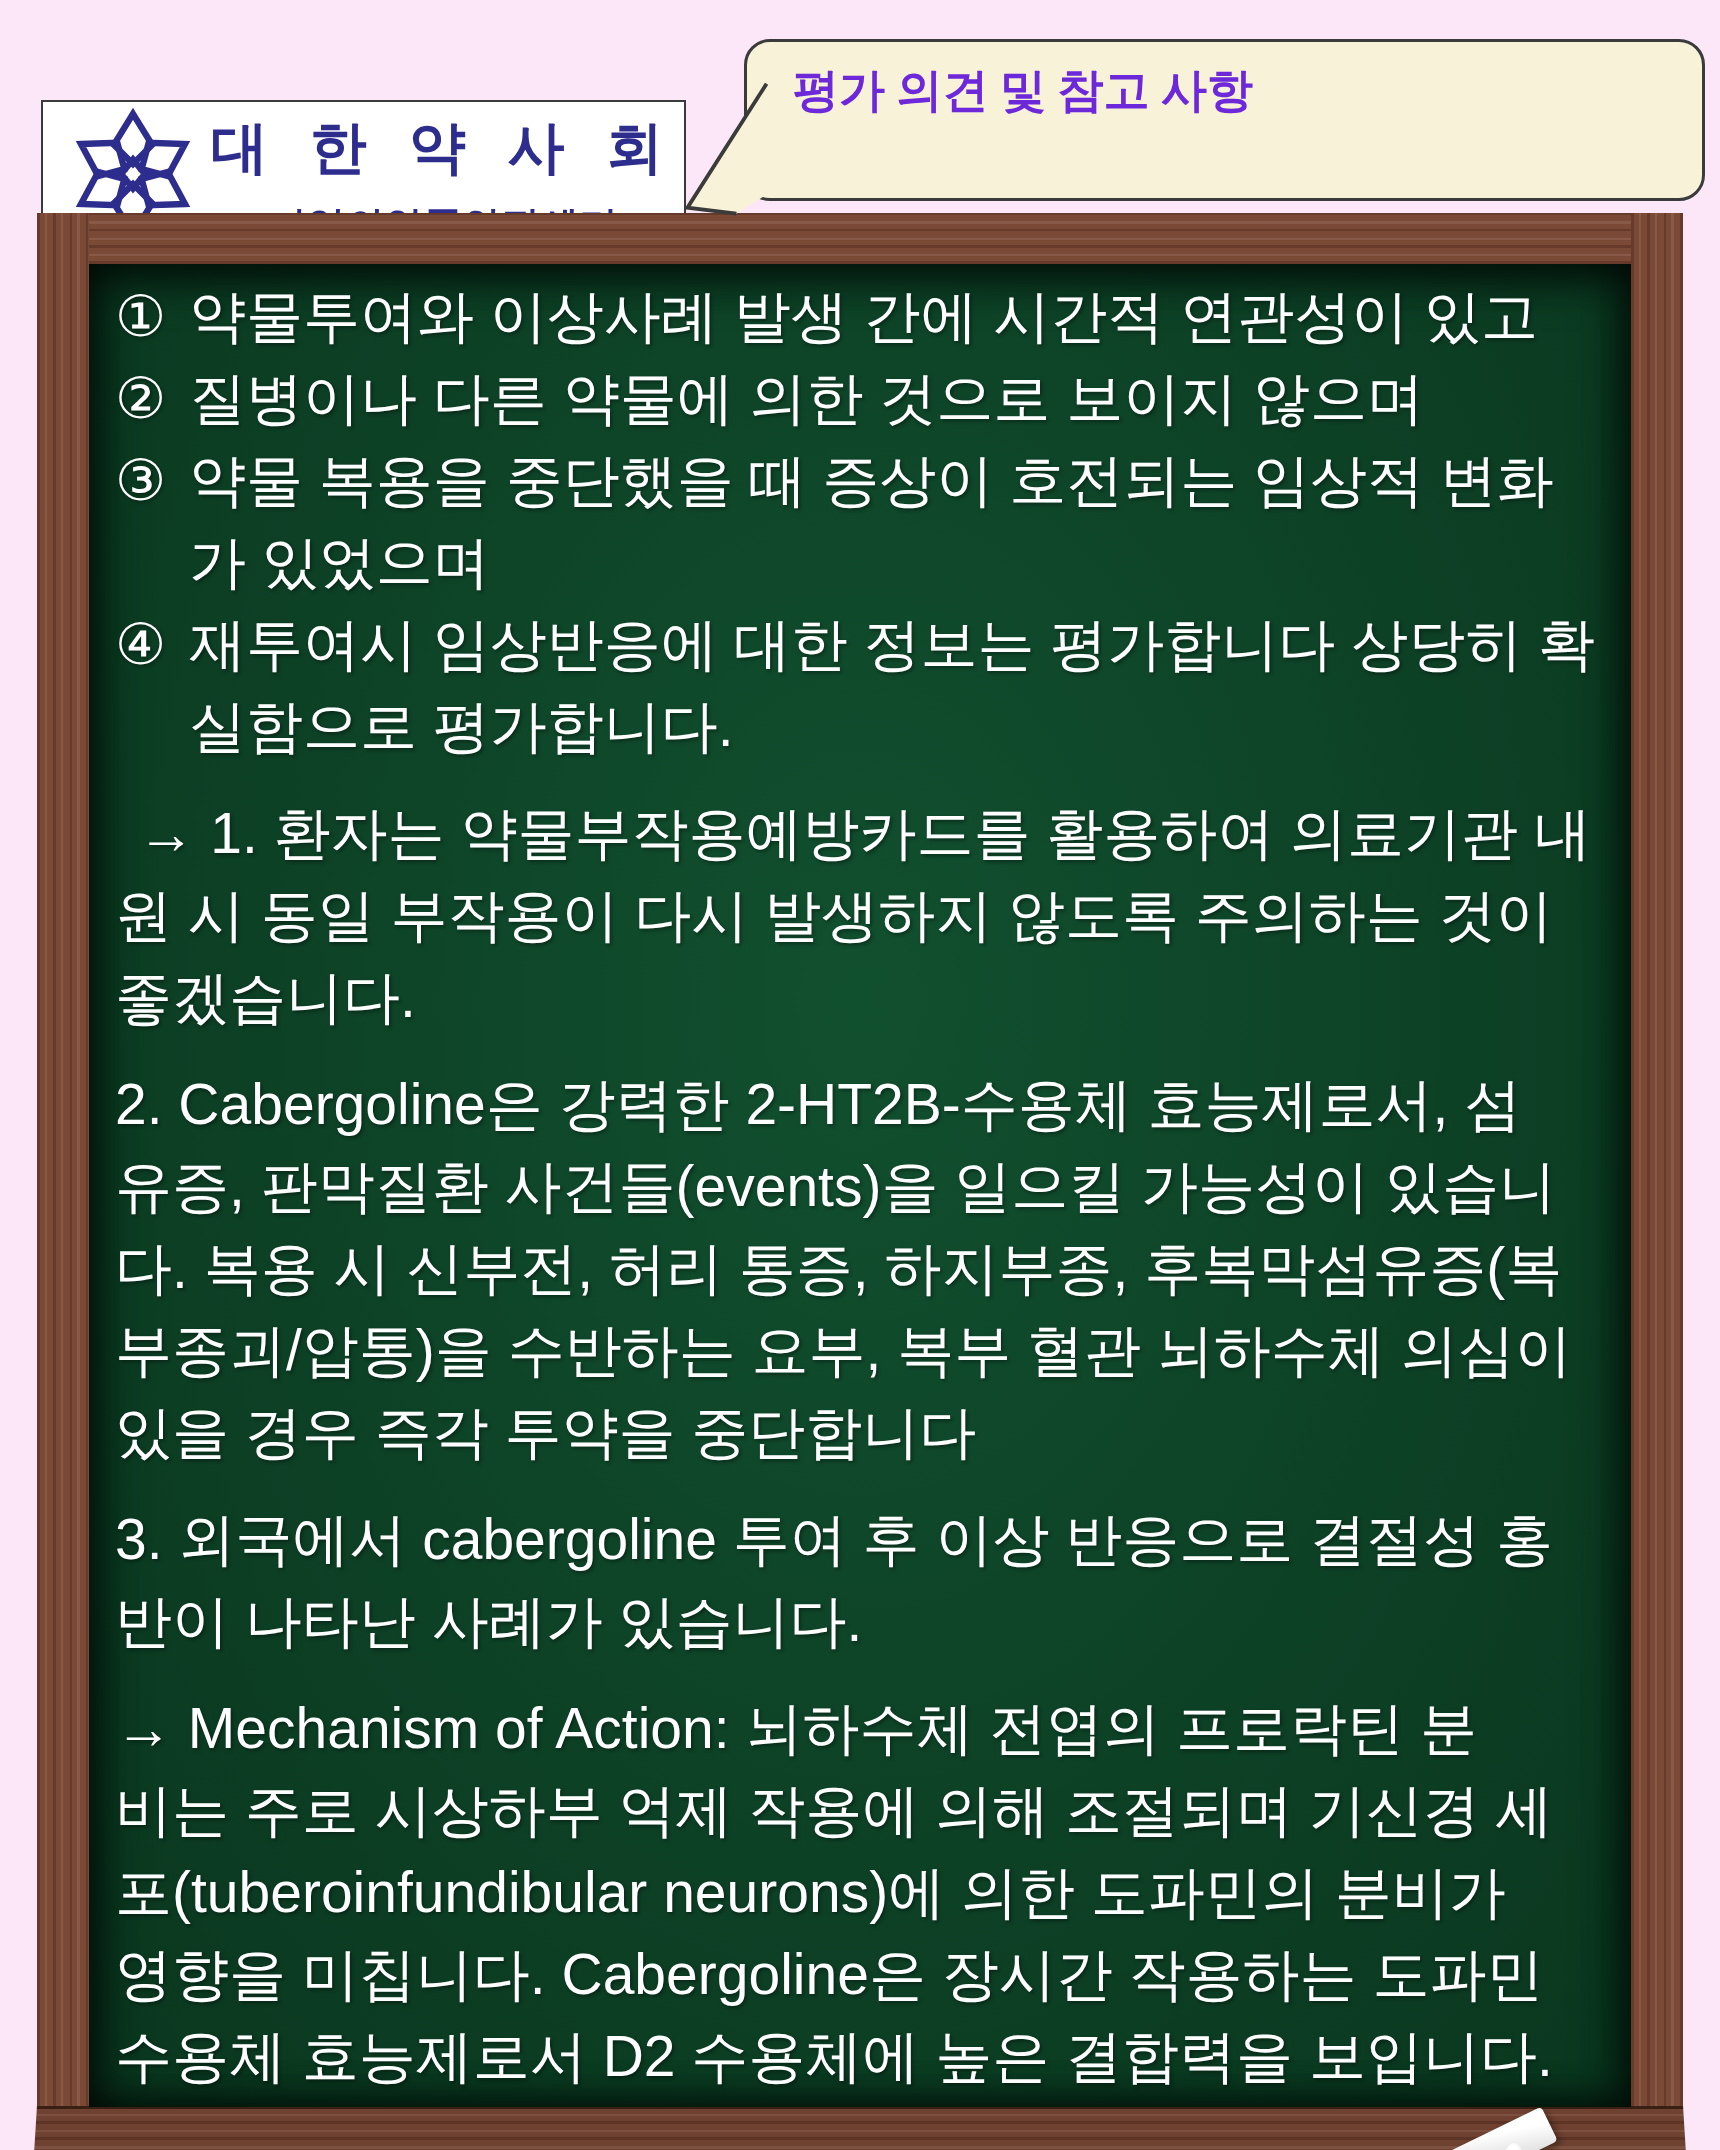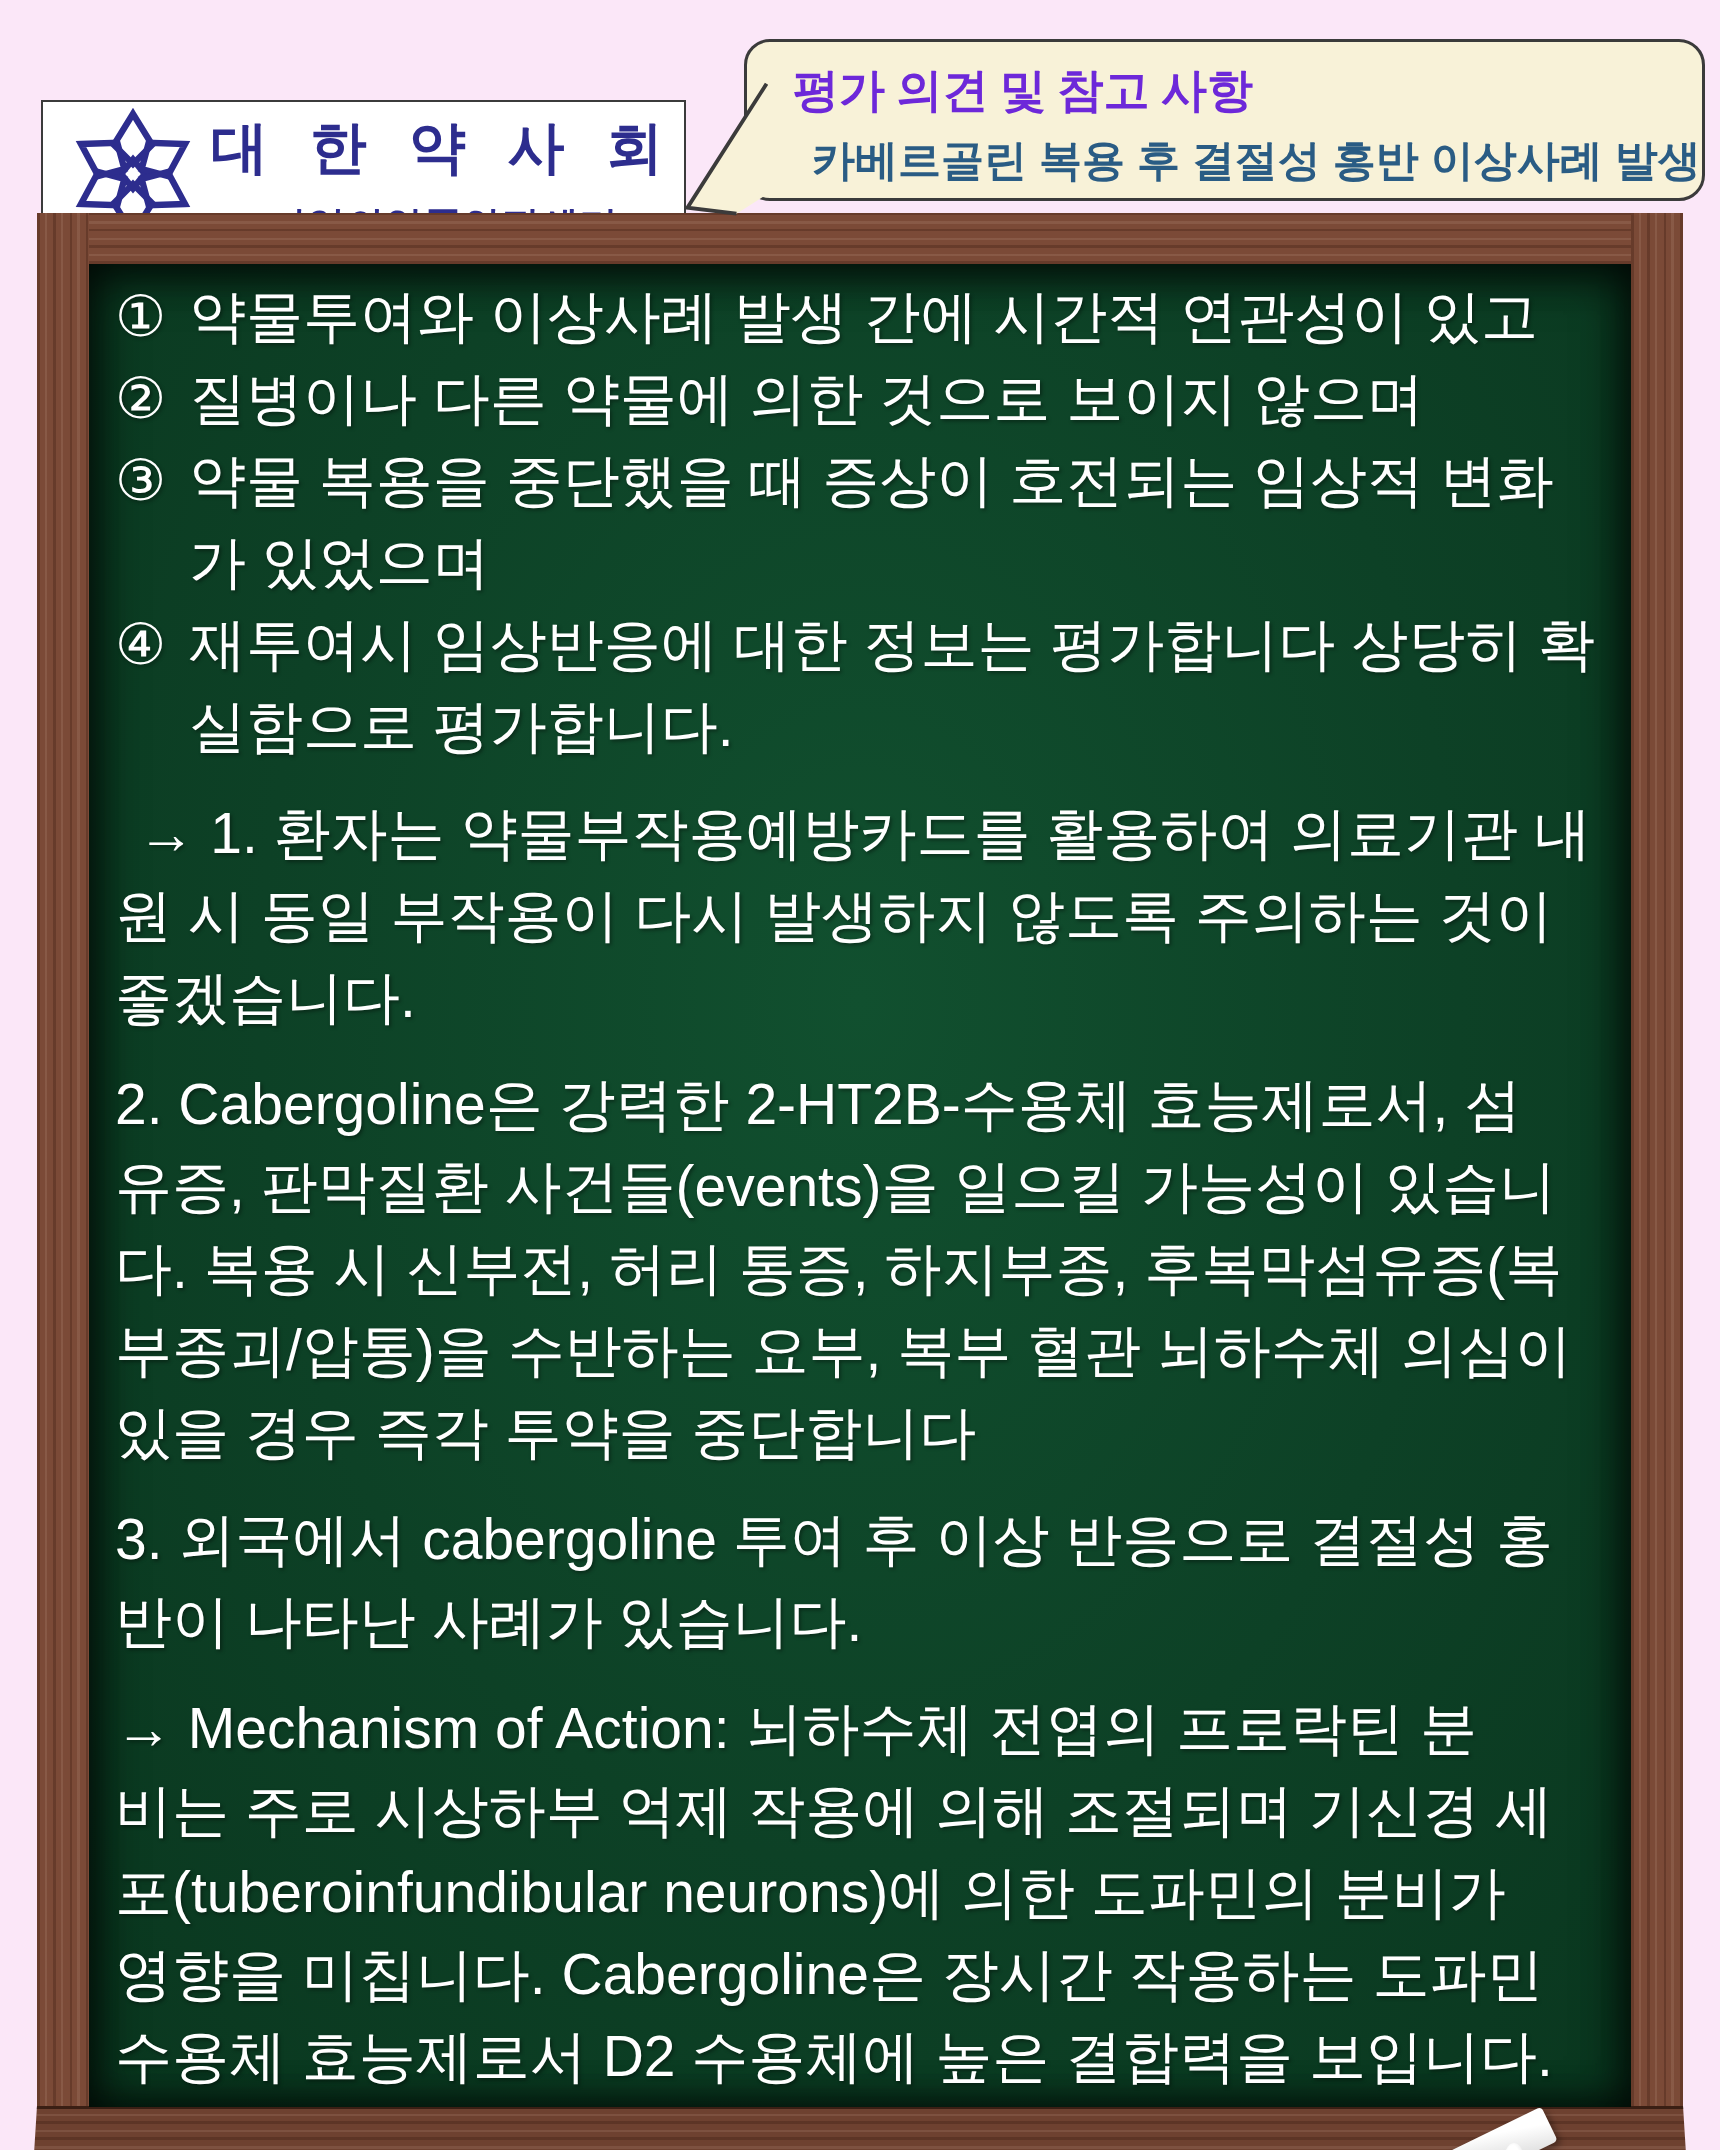"카베르골린 복용 후 결절성 홍반" div.bubble-subtitle { html: <div>카베르골린 복용 후 결절성 홍반 이상사례 발생</div> -> none }
